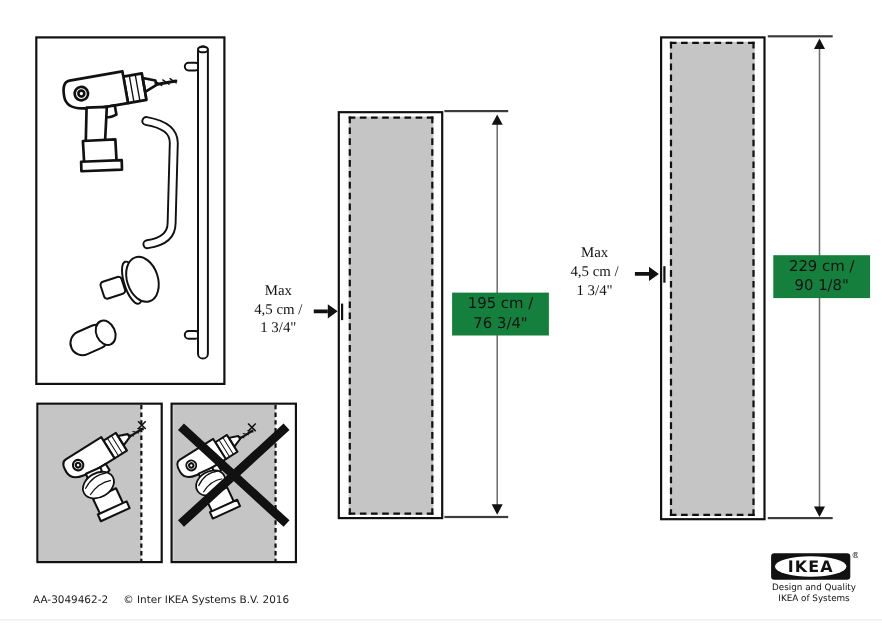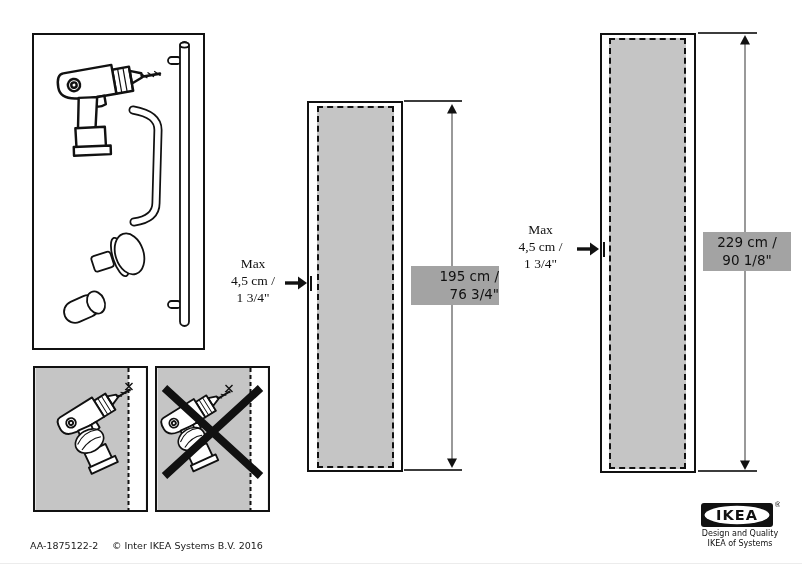"229 cm /" .size-label { background: #a3a3a3 -> #15803d }
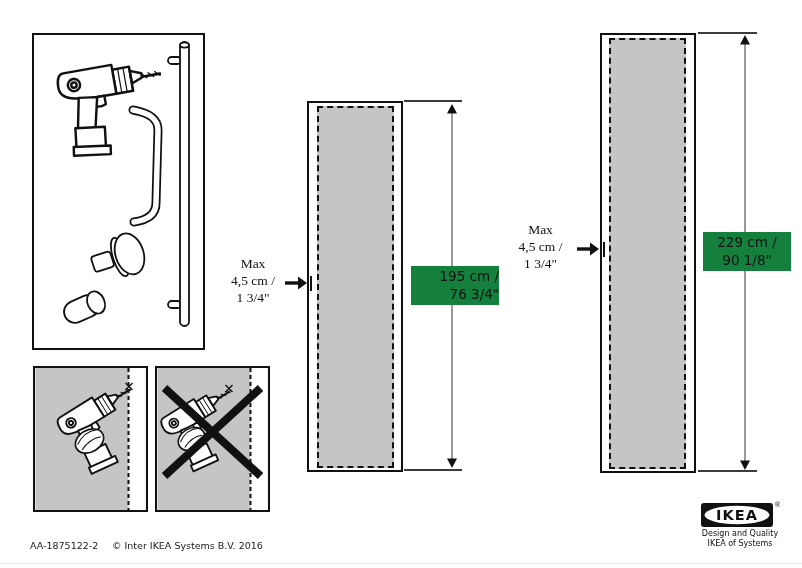"195 cm /" .size1 { text-align: right -> none }
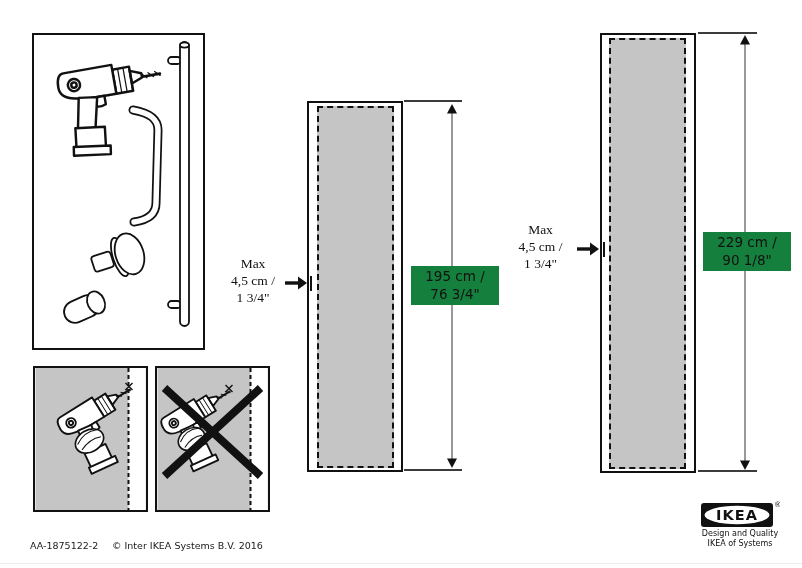"AA-1875122-2" div.footer-text { text: AA-1875122-2 -> AA-3049462-2 }
